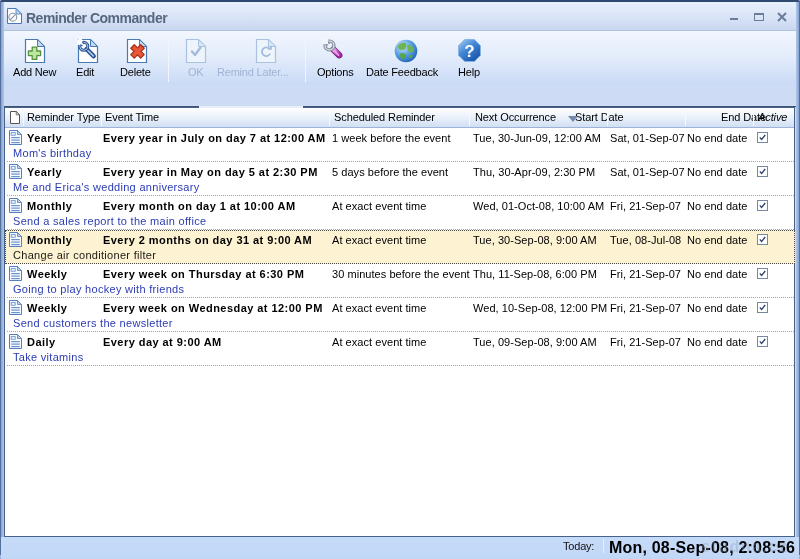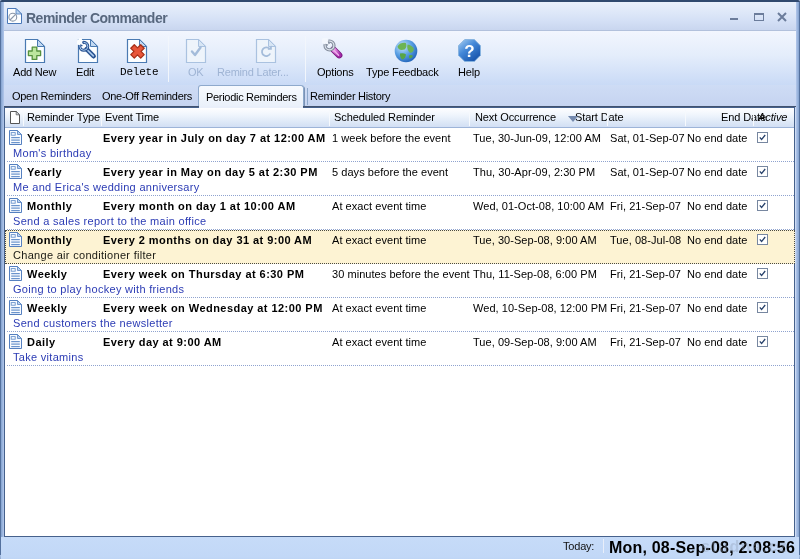"Delete" span.abs { font-family: Liberation Mono, monospace -> none }
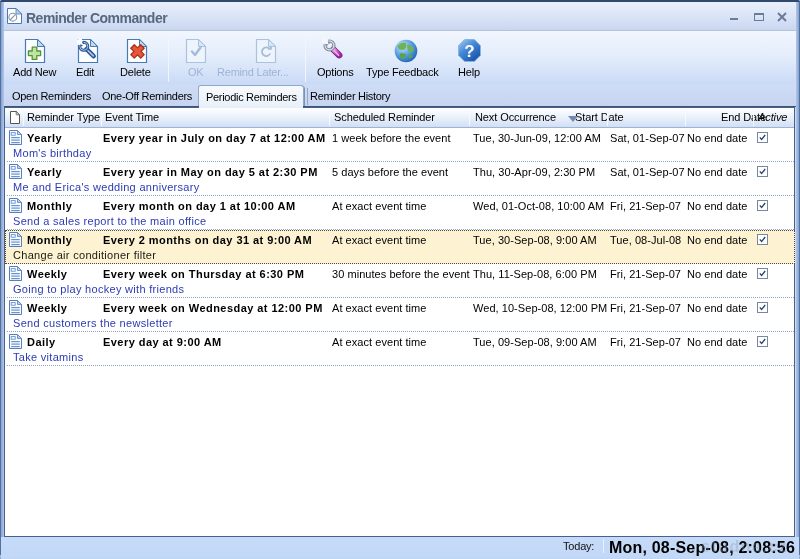"Type Feedback" span.abs { text: Type -> Date }
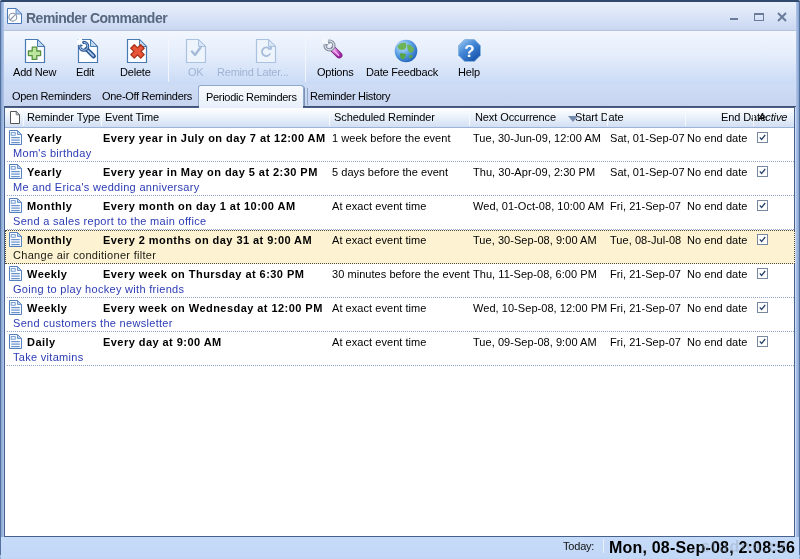"Open Reminders" div.abs { html: <div> <span>Open Reminders</span> <span>One-Off Reminders</span> <div> <span>Periodic Reminders</span> </div> <div></div> <span>Reminder History</span> </div> -> none }
